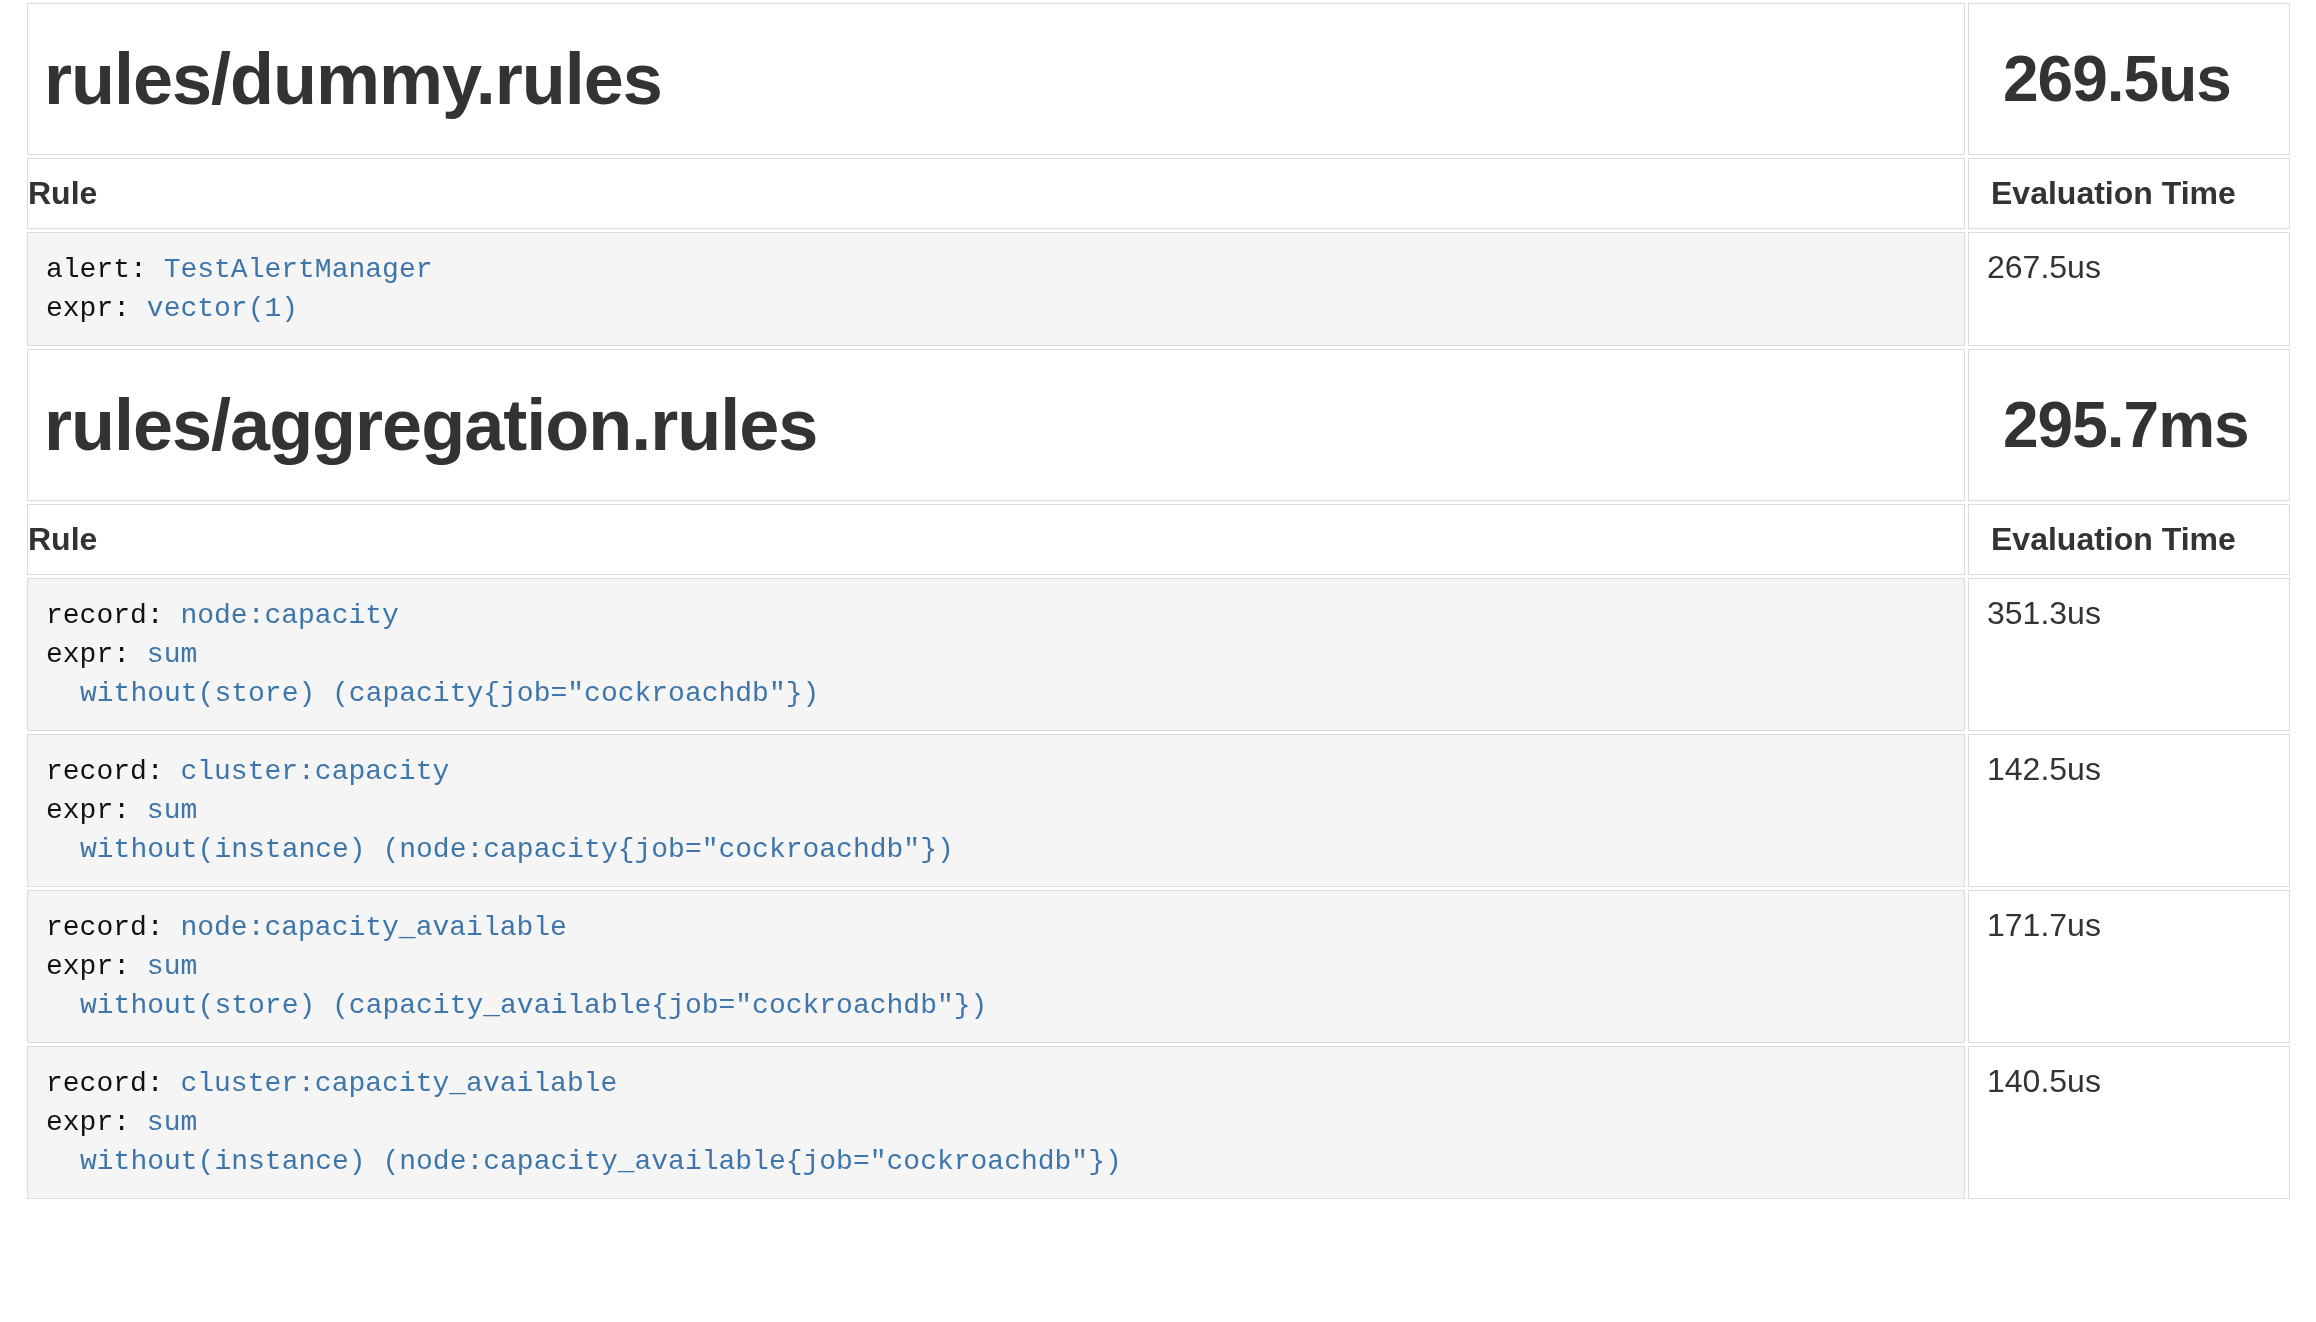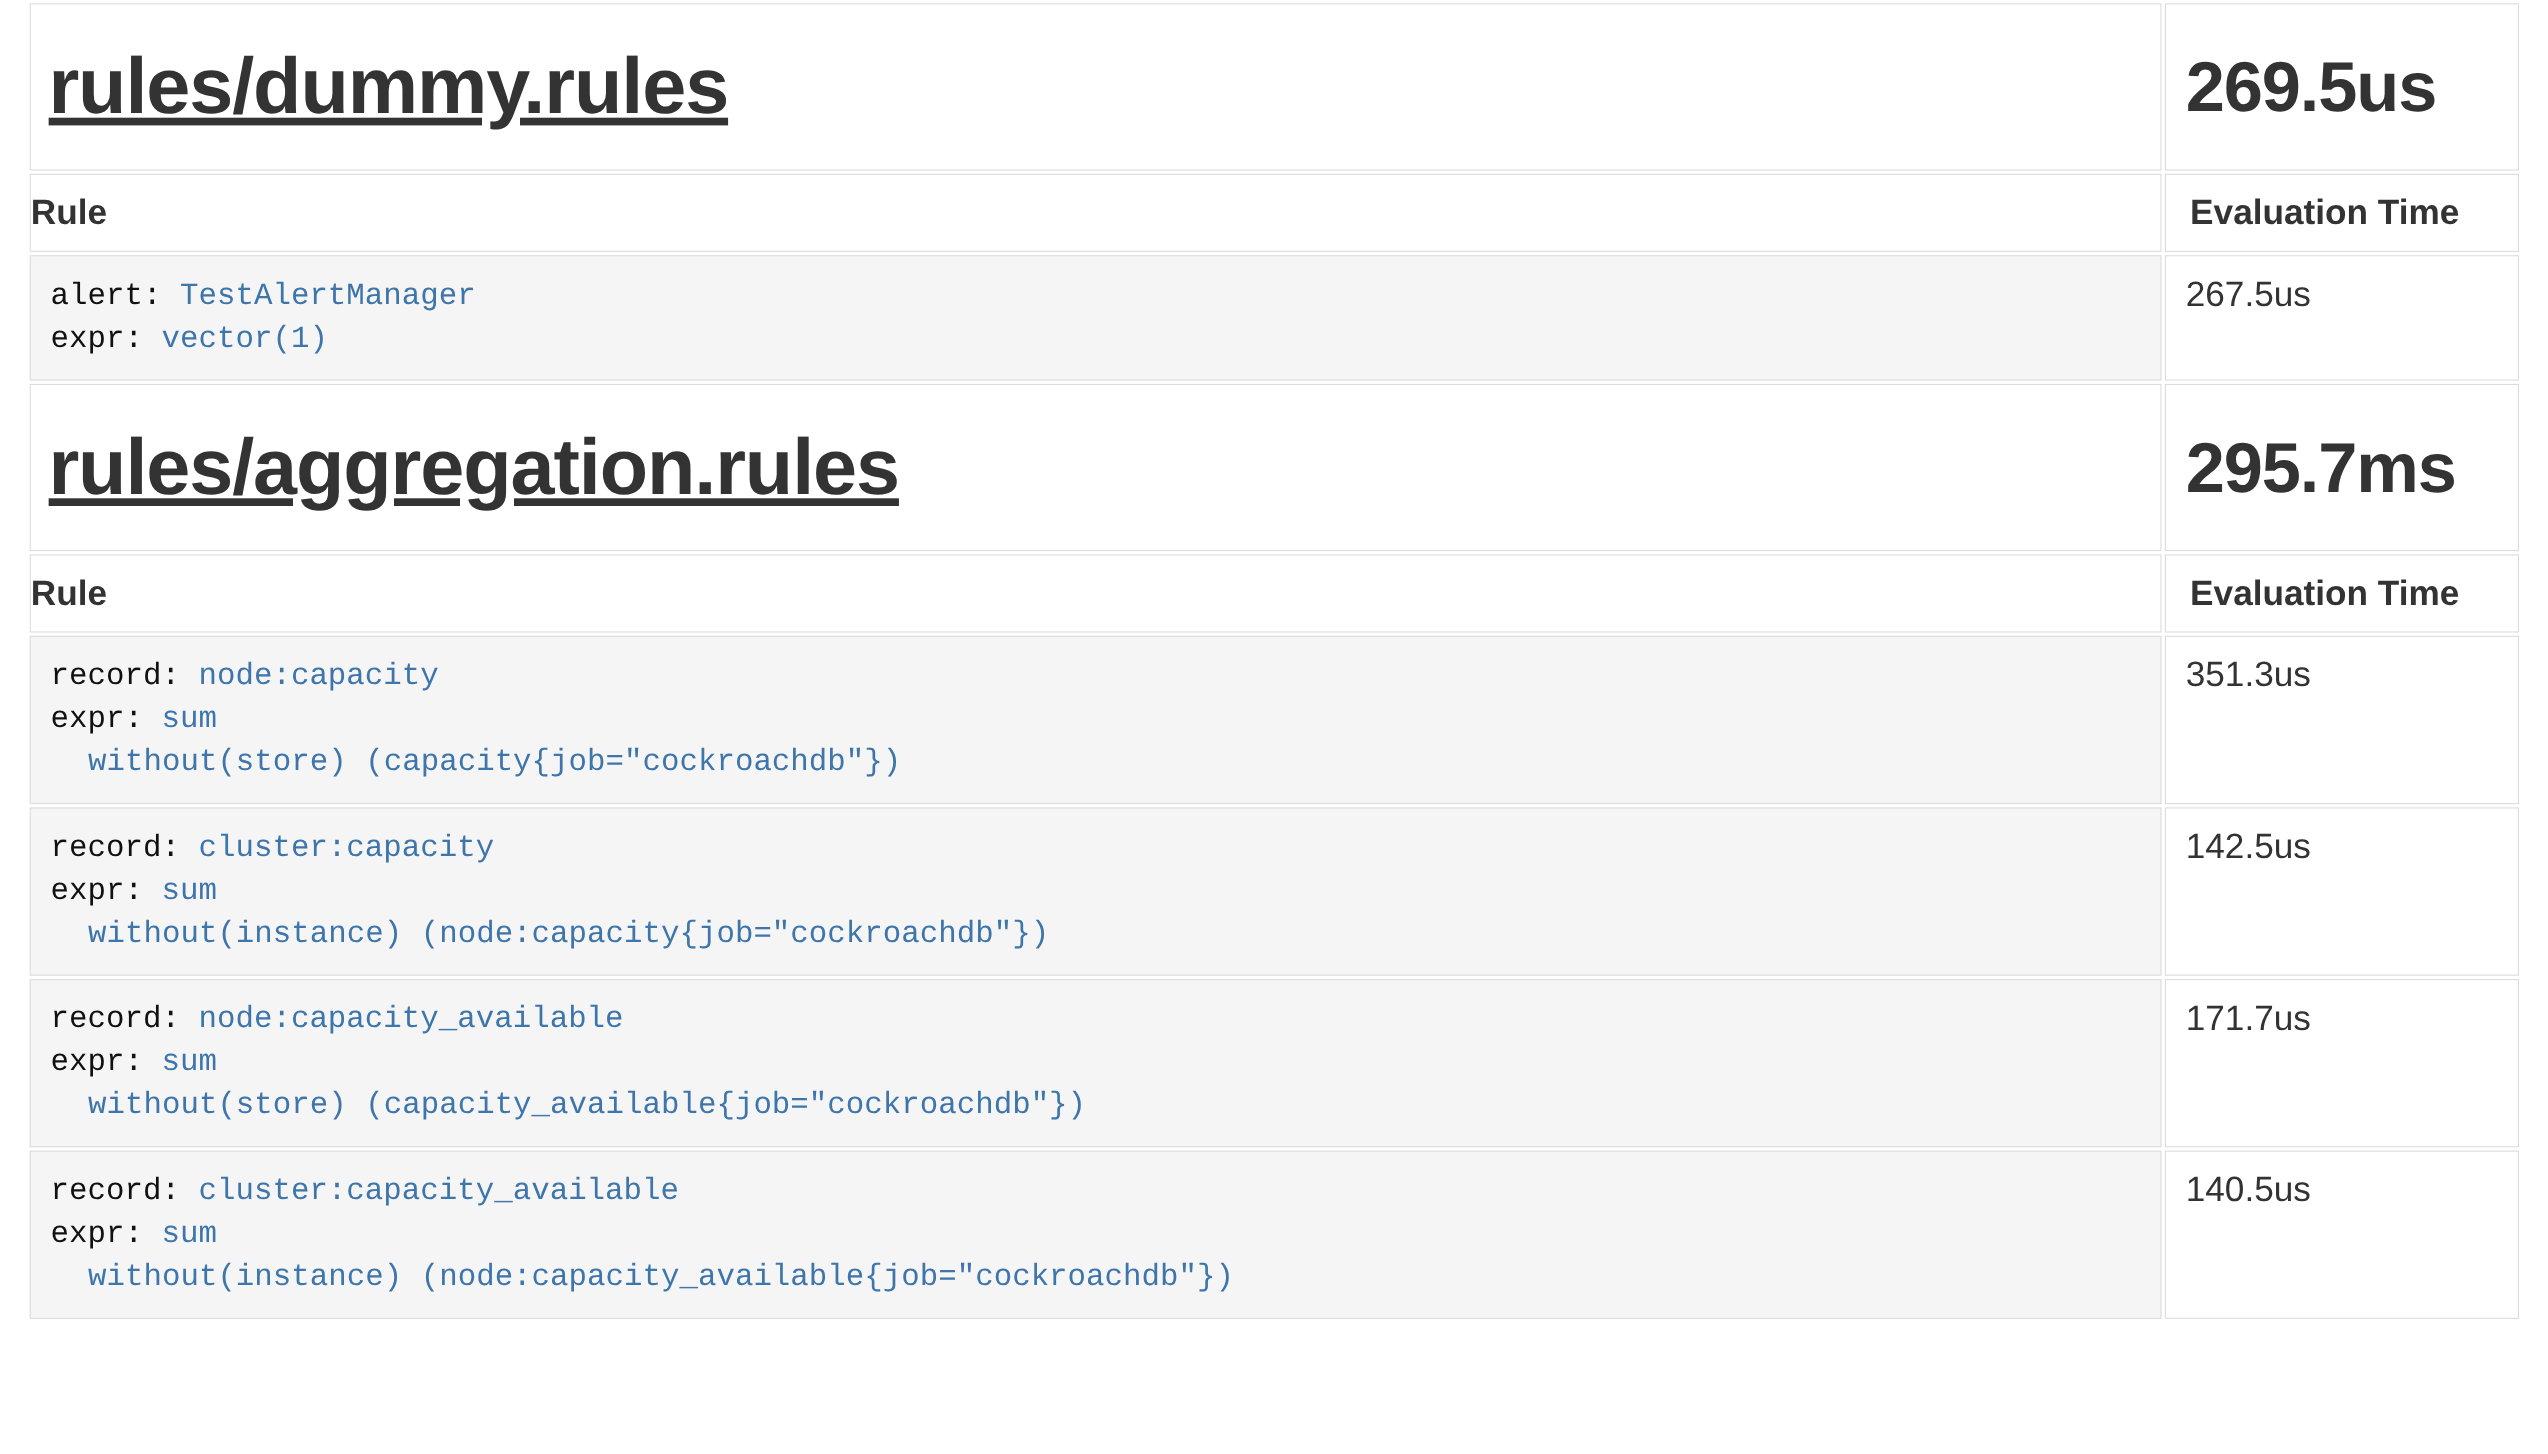"rules/dummy.rules" td.group-name-cell { text-decoration: underline -> none }
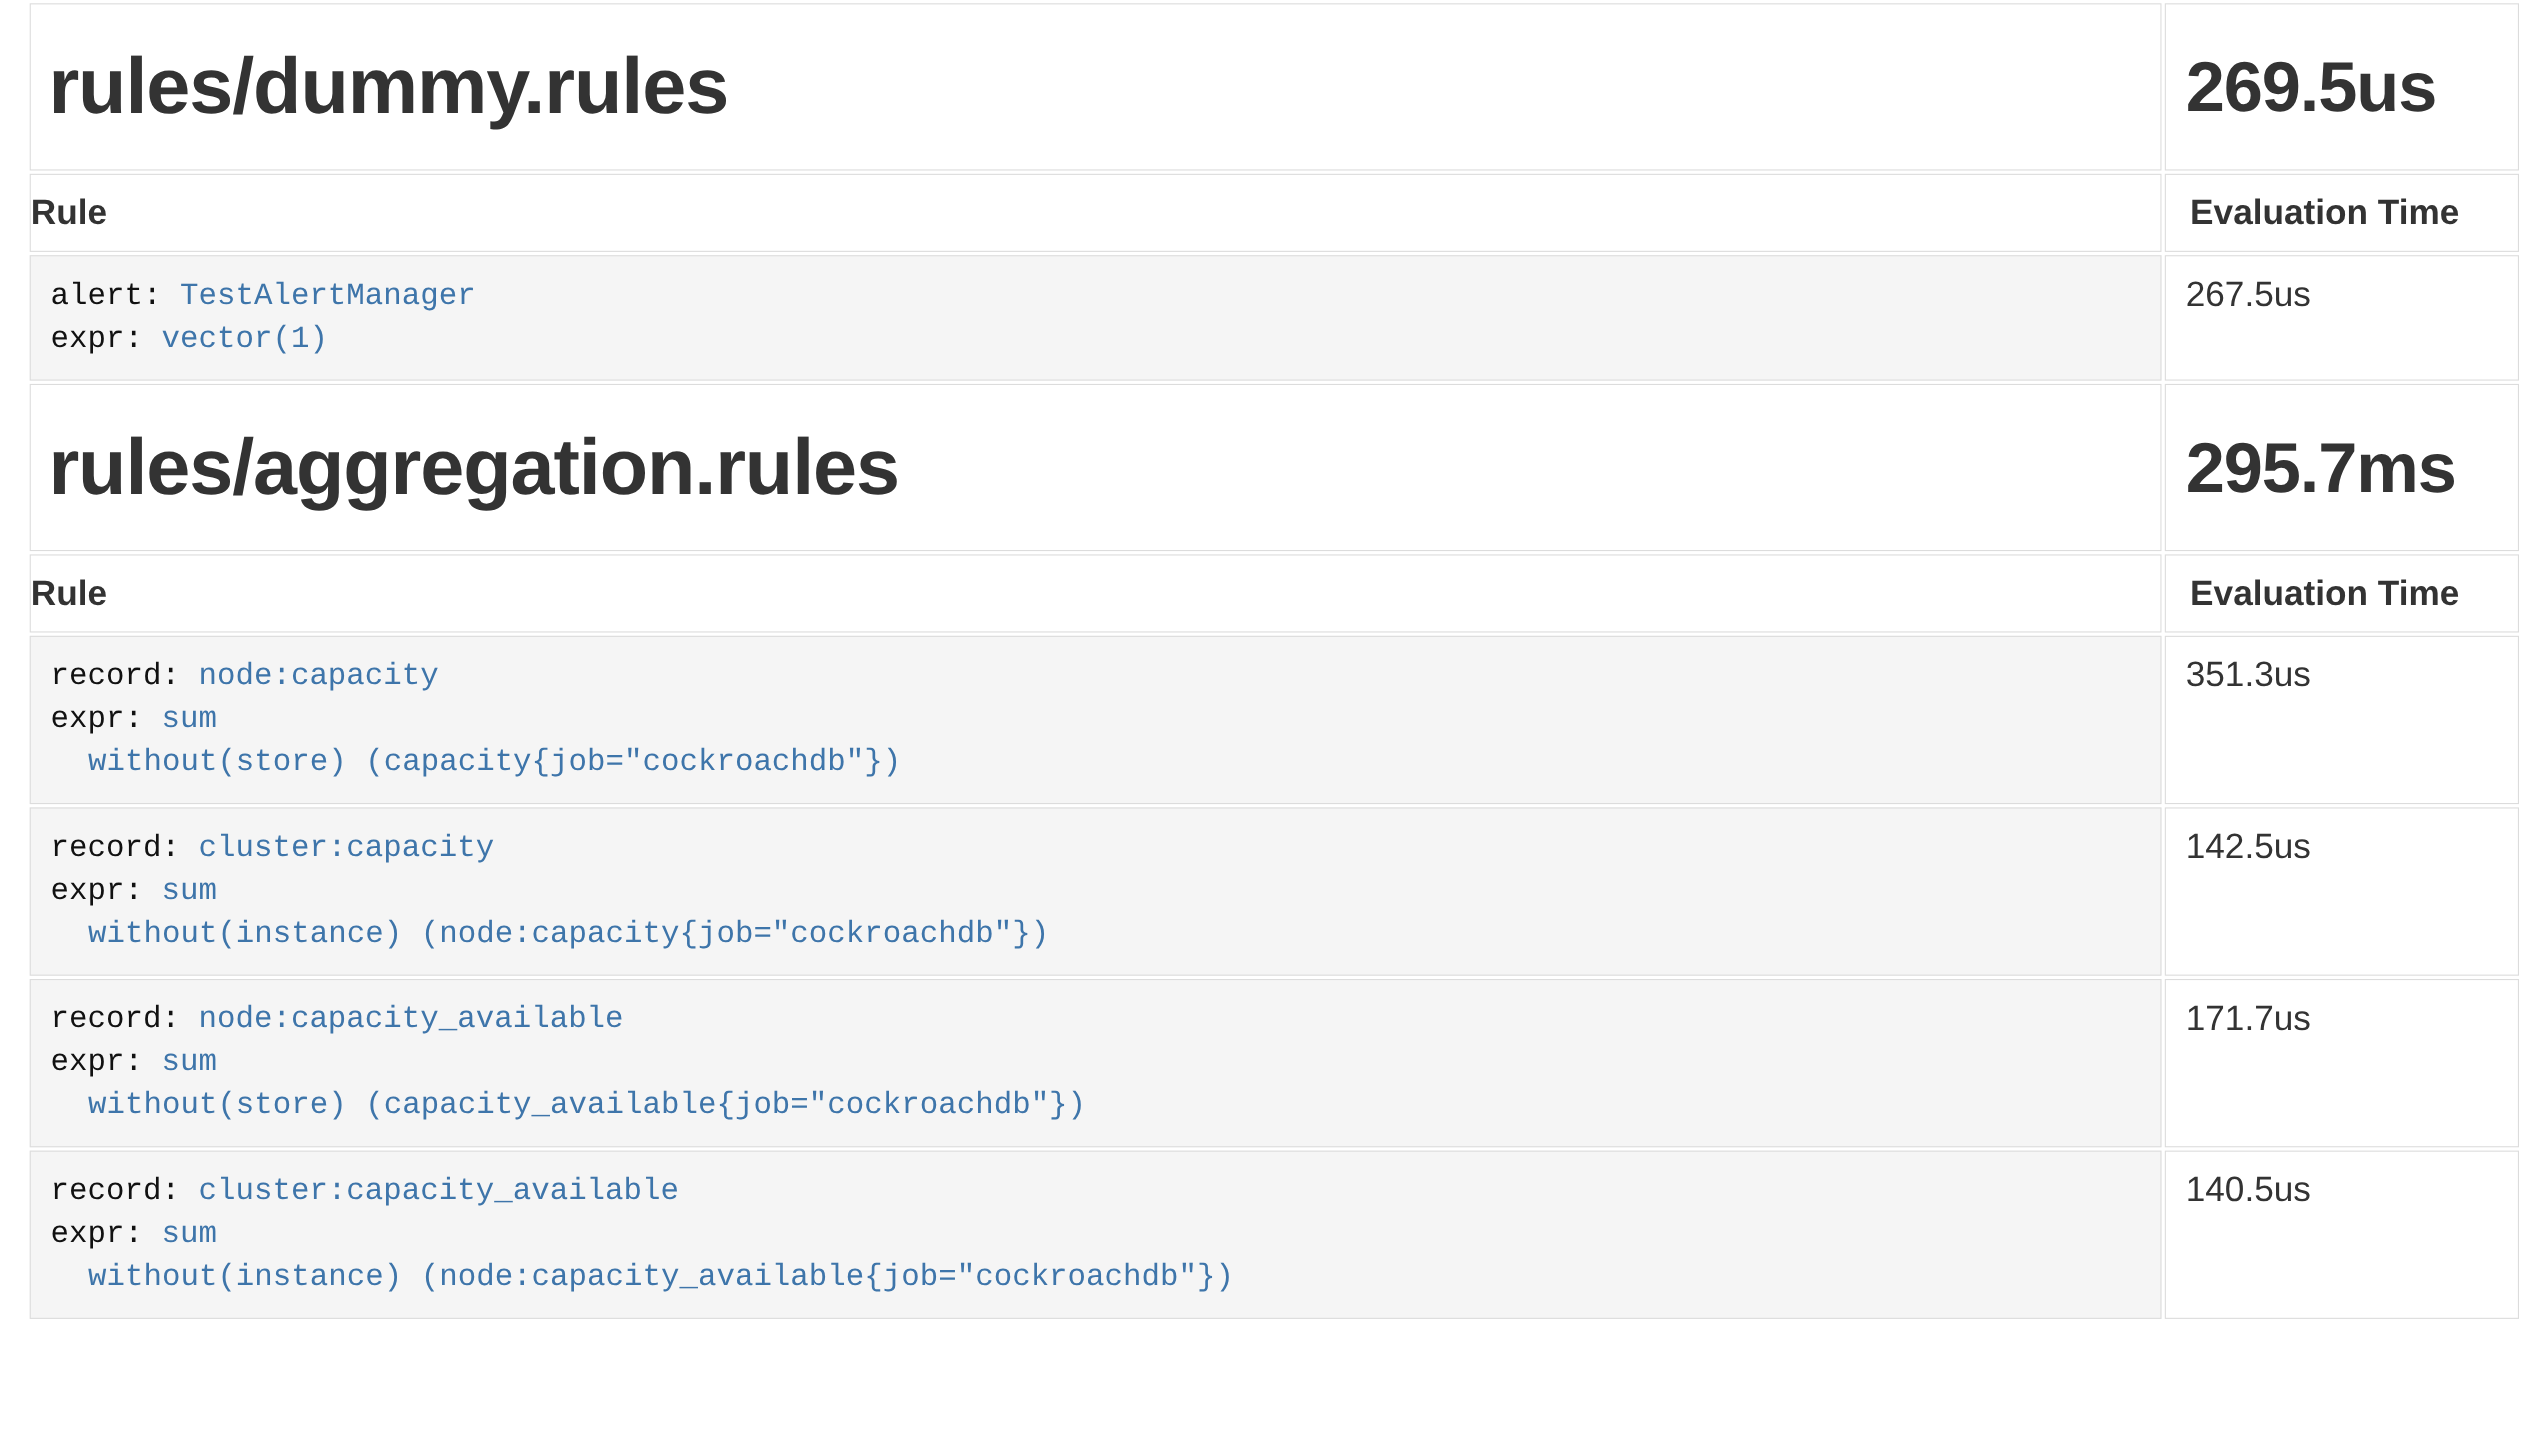"269.5us" .group-time { margin: 0 -> 16px }
